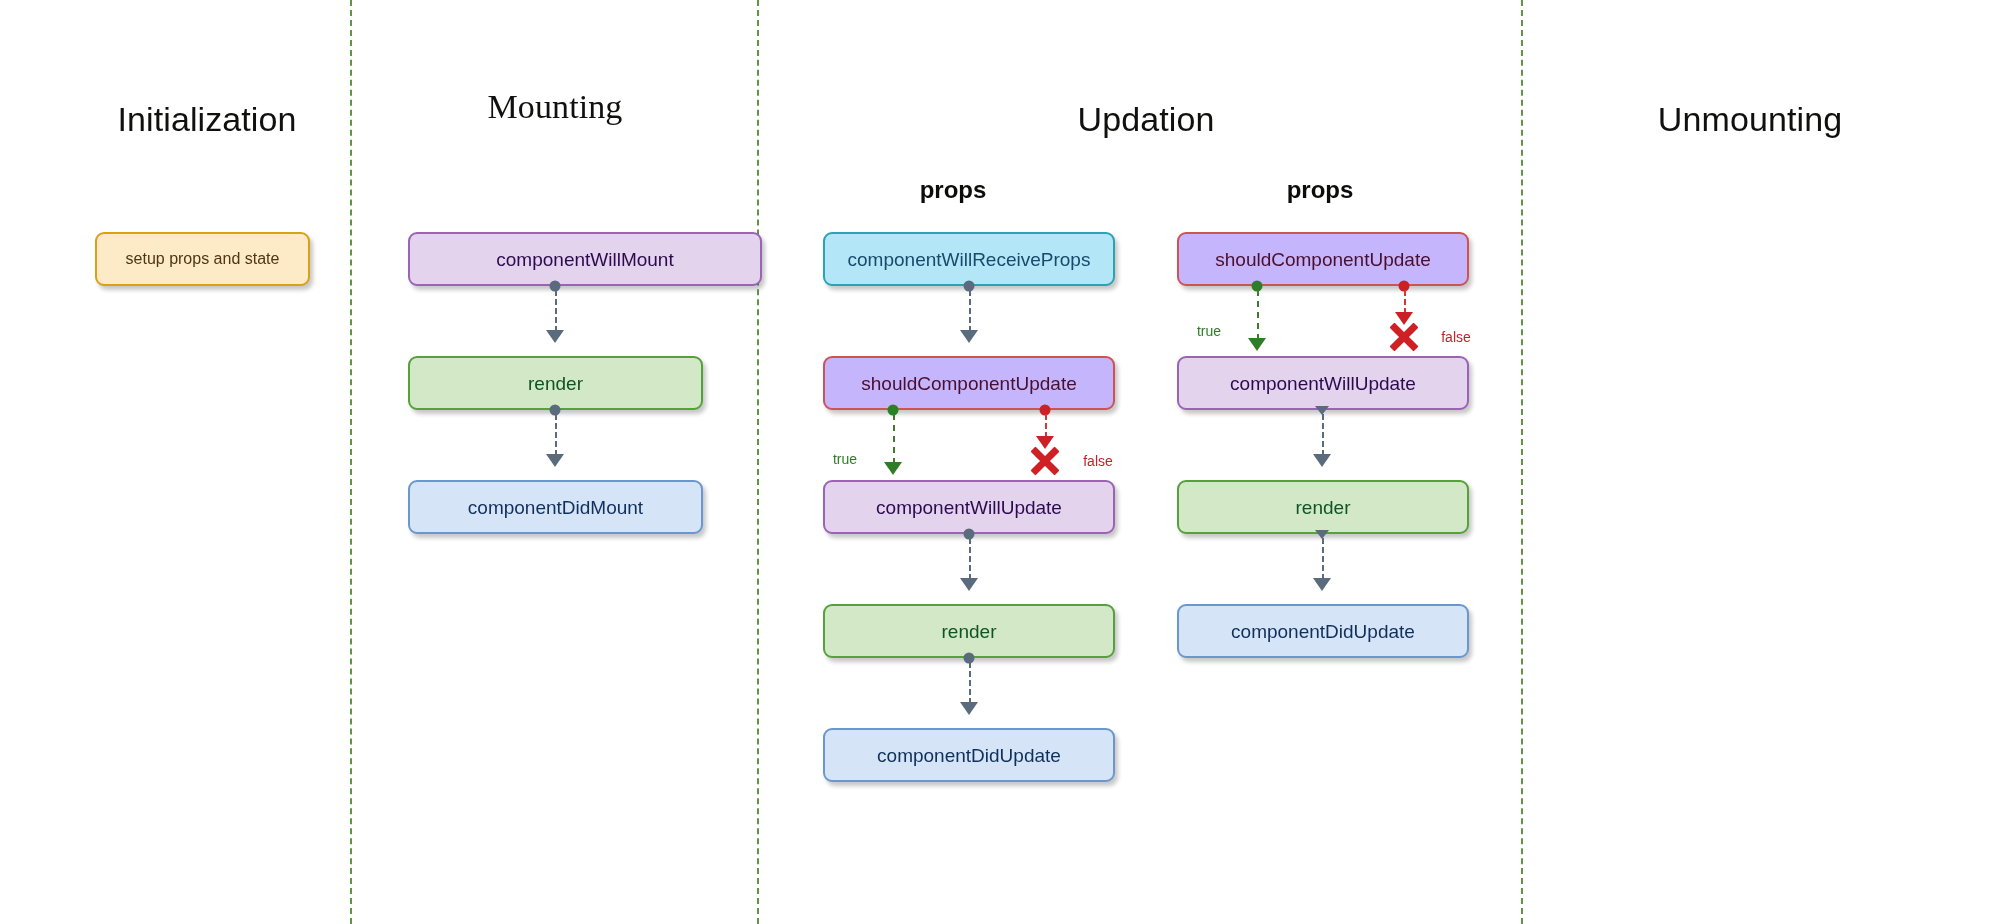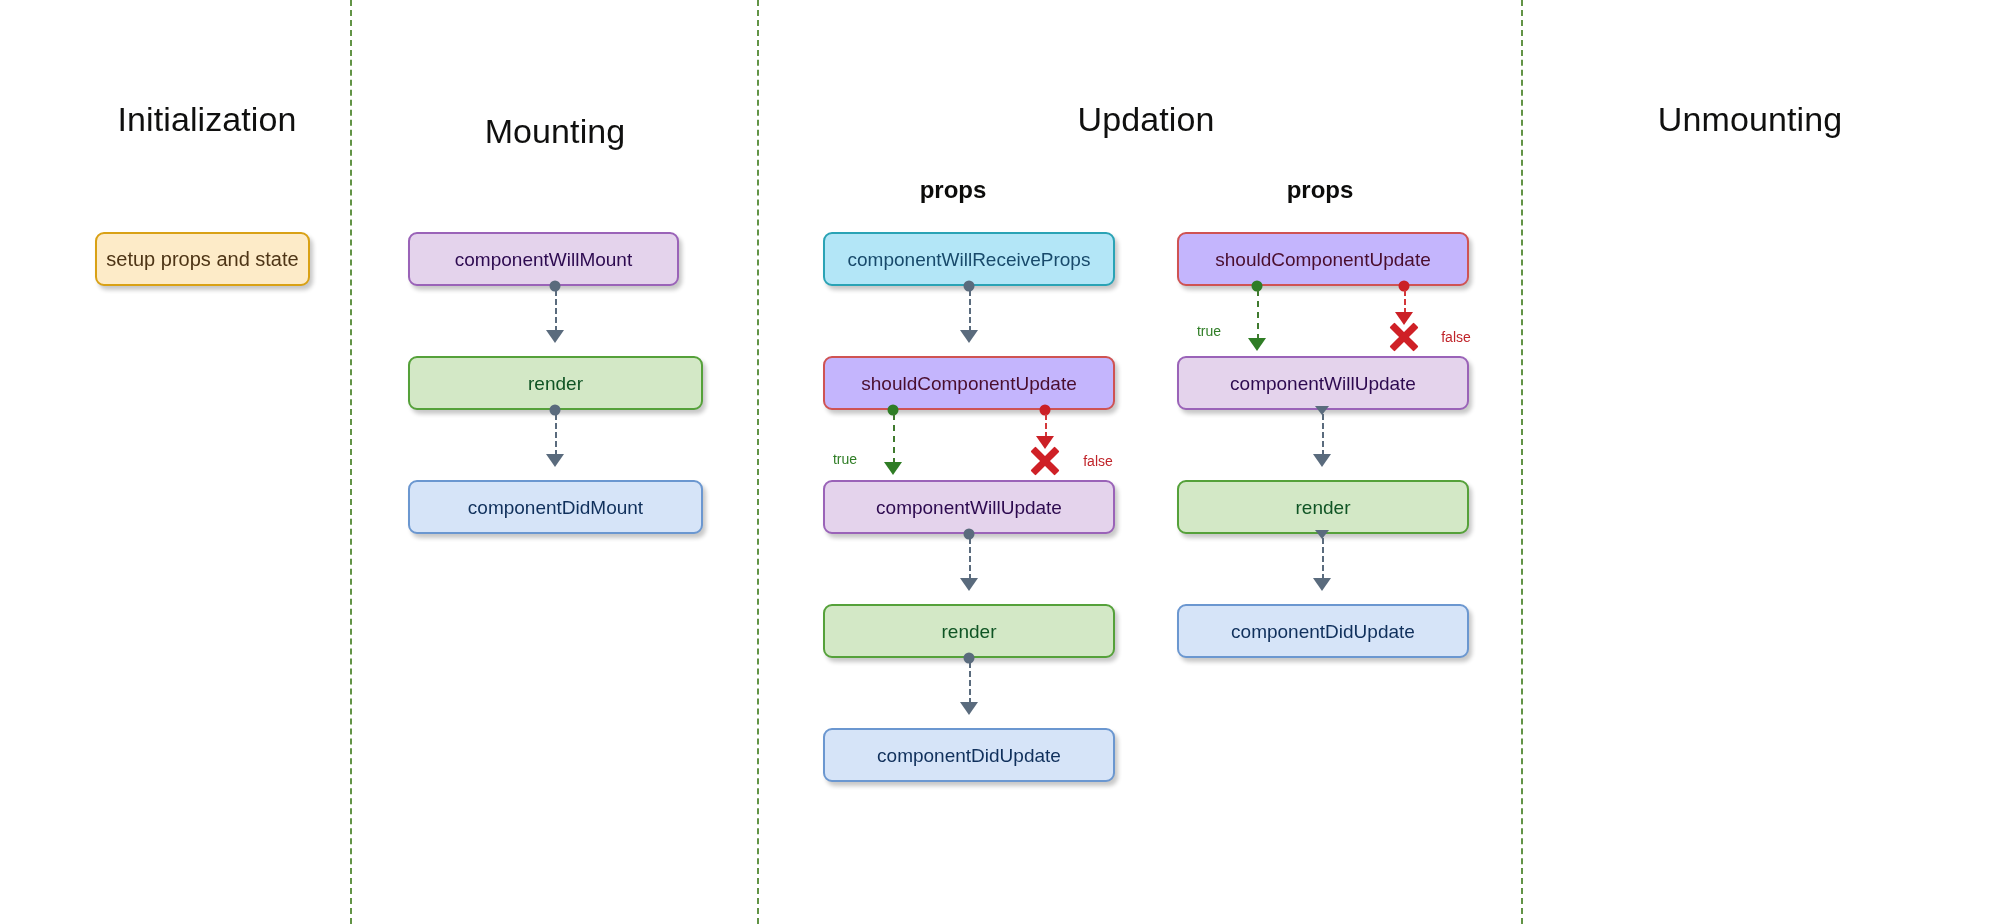"Mounting" div.section-title { font-family: none -> Liberation Serif, serif; top: 112px -> 88px }
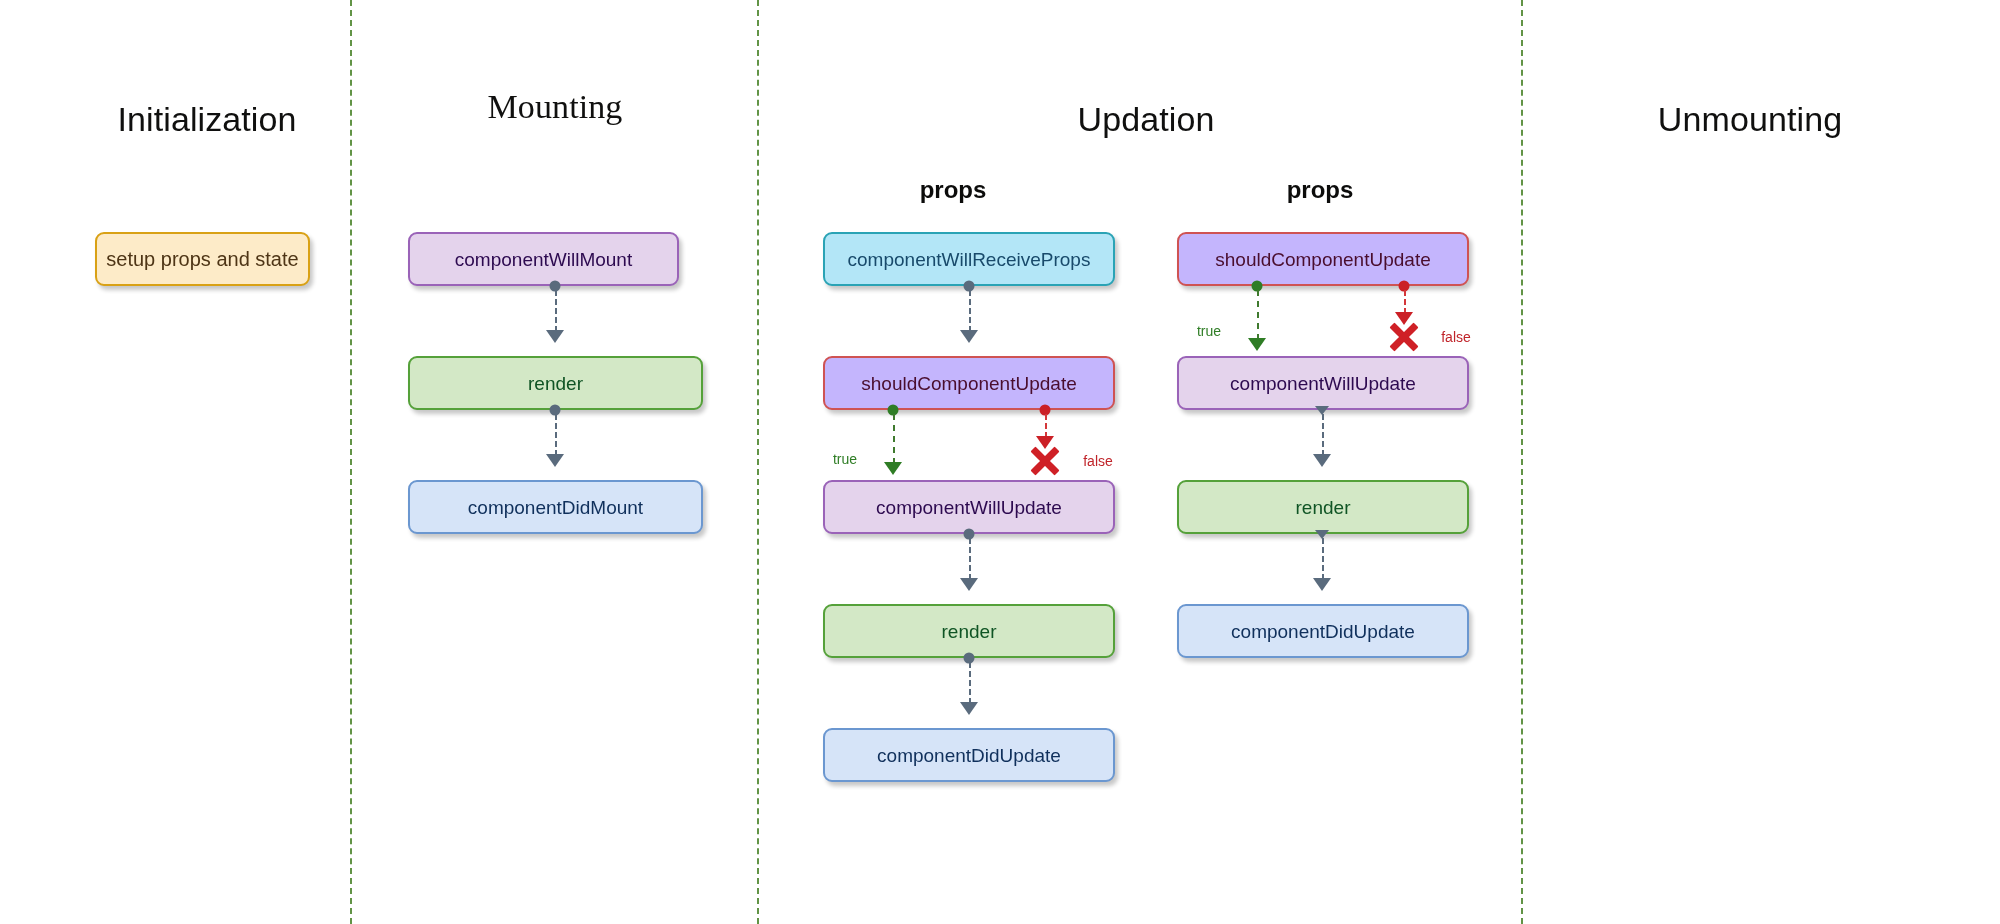"setup props and state" .node.small-text { font-size: 20px -> 16px }
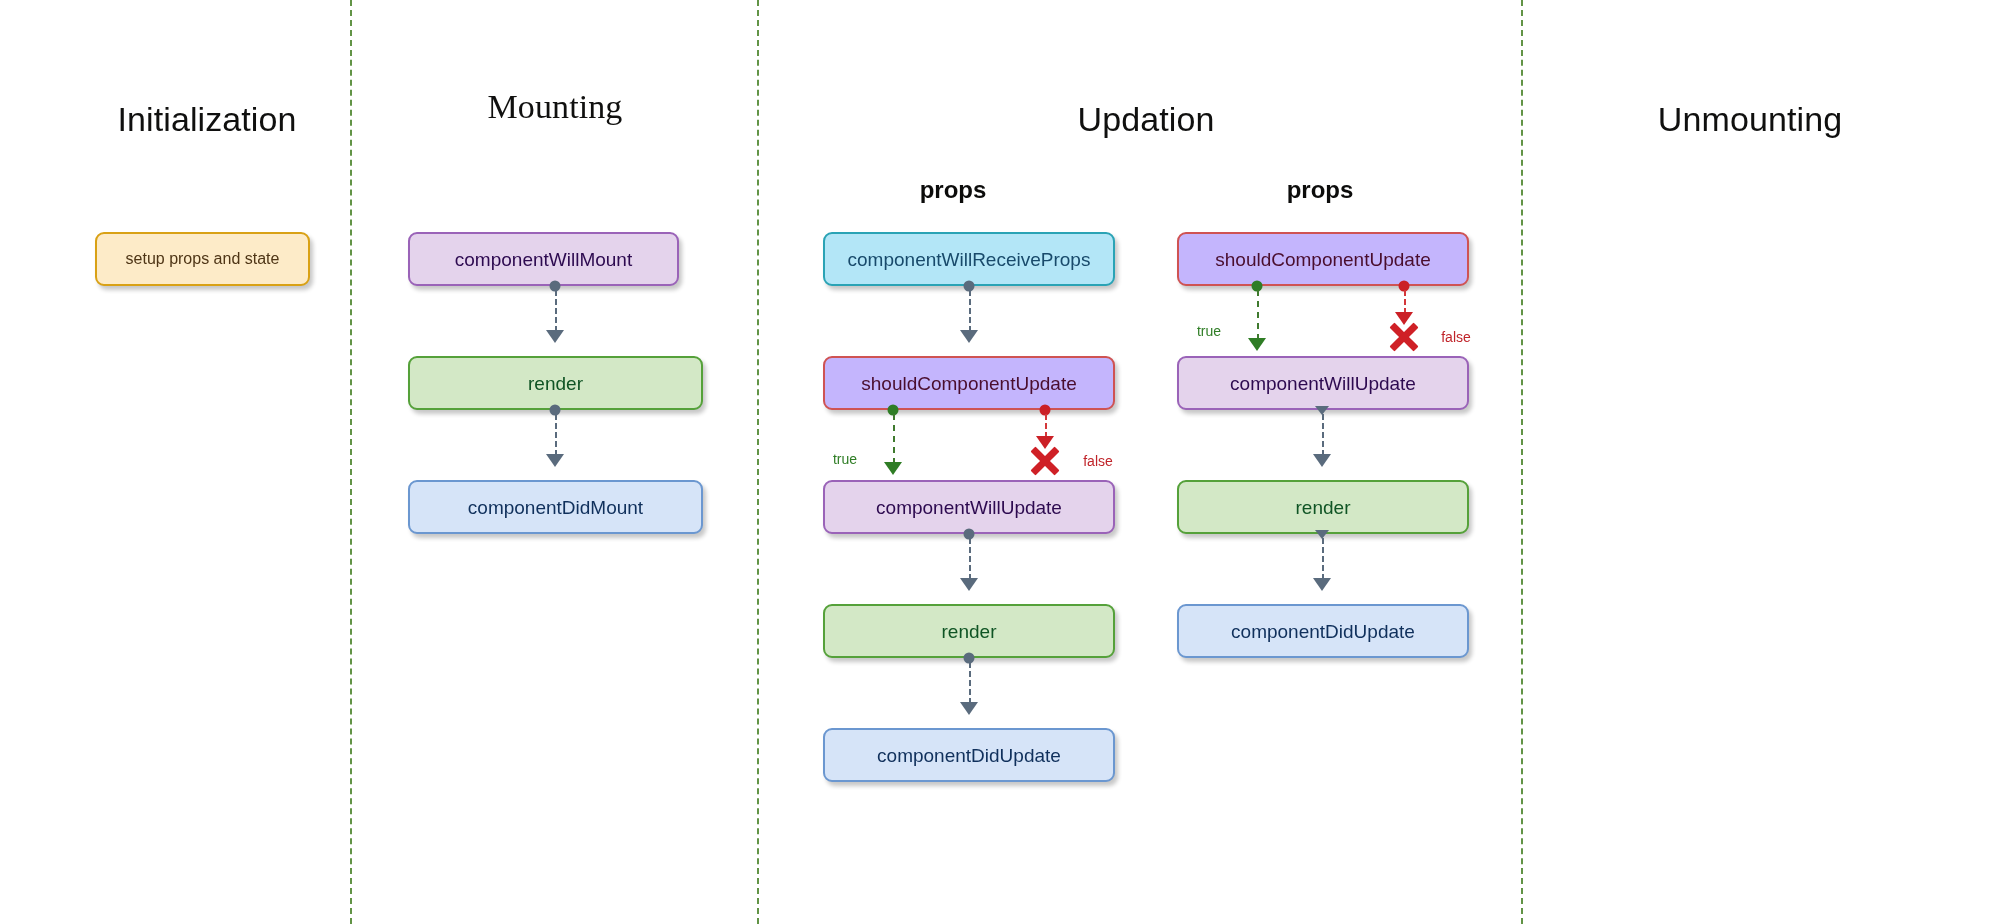"componentWillMount" div.node { width: 271px -> 354px }
